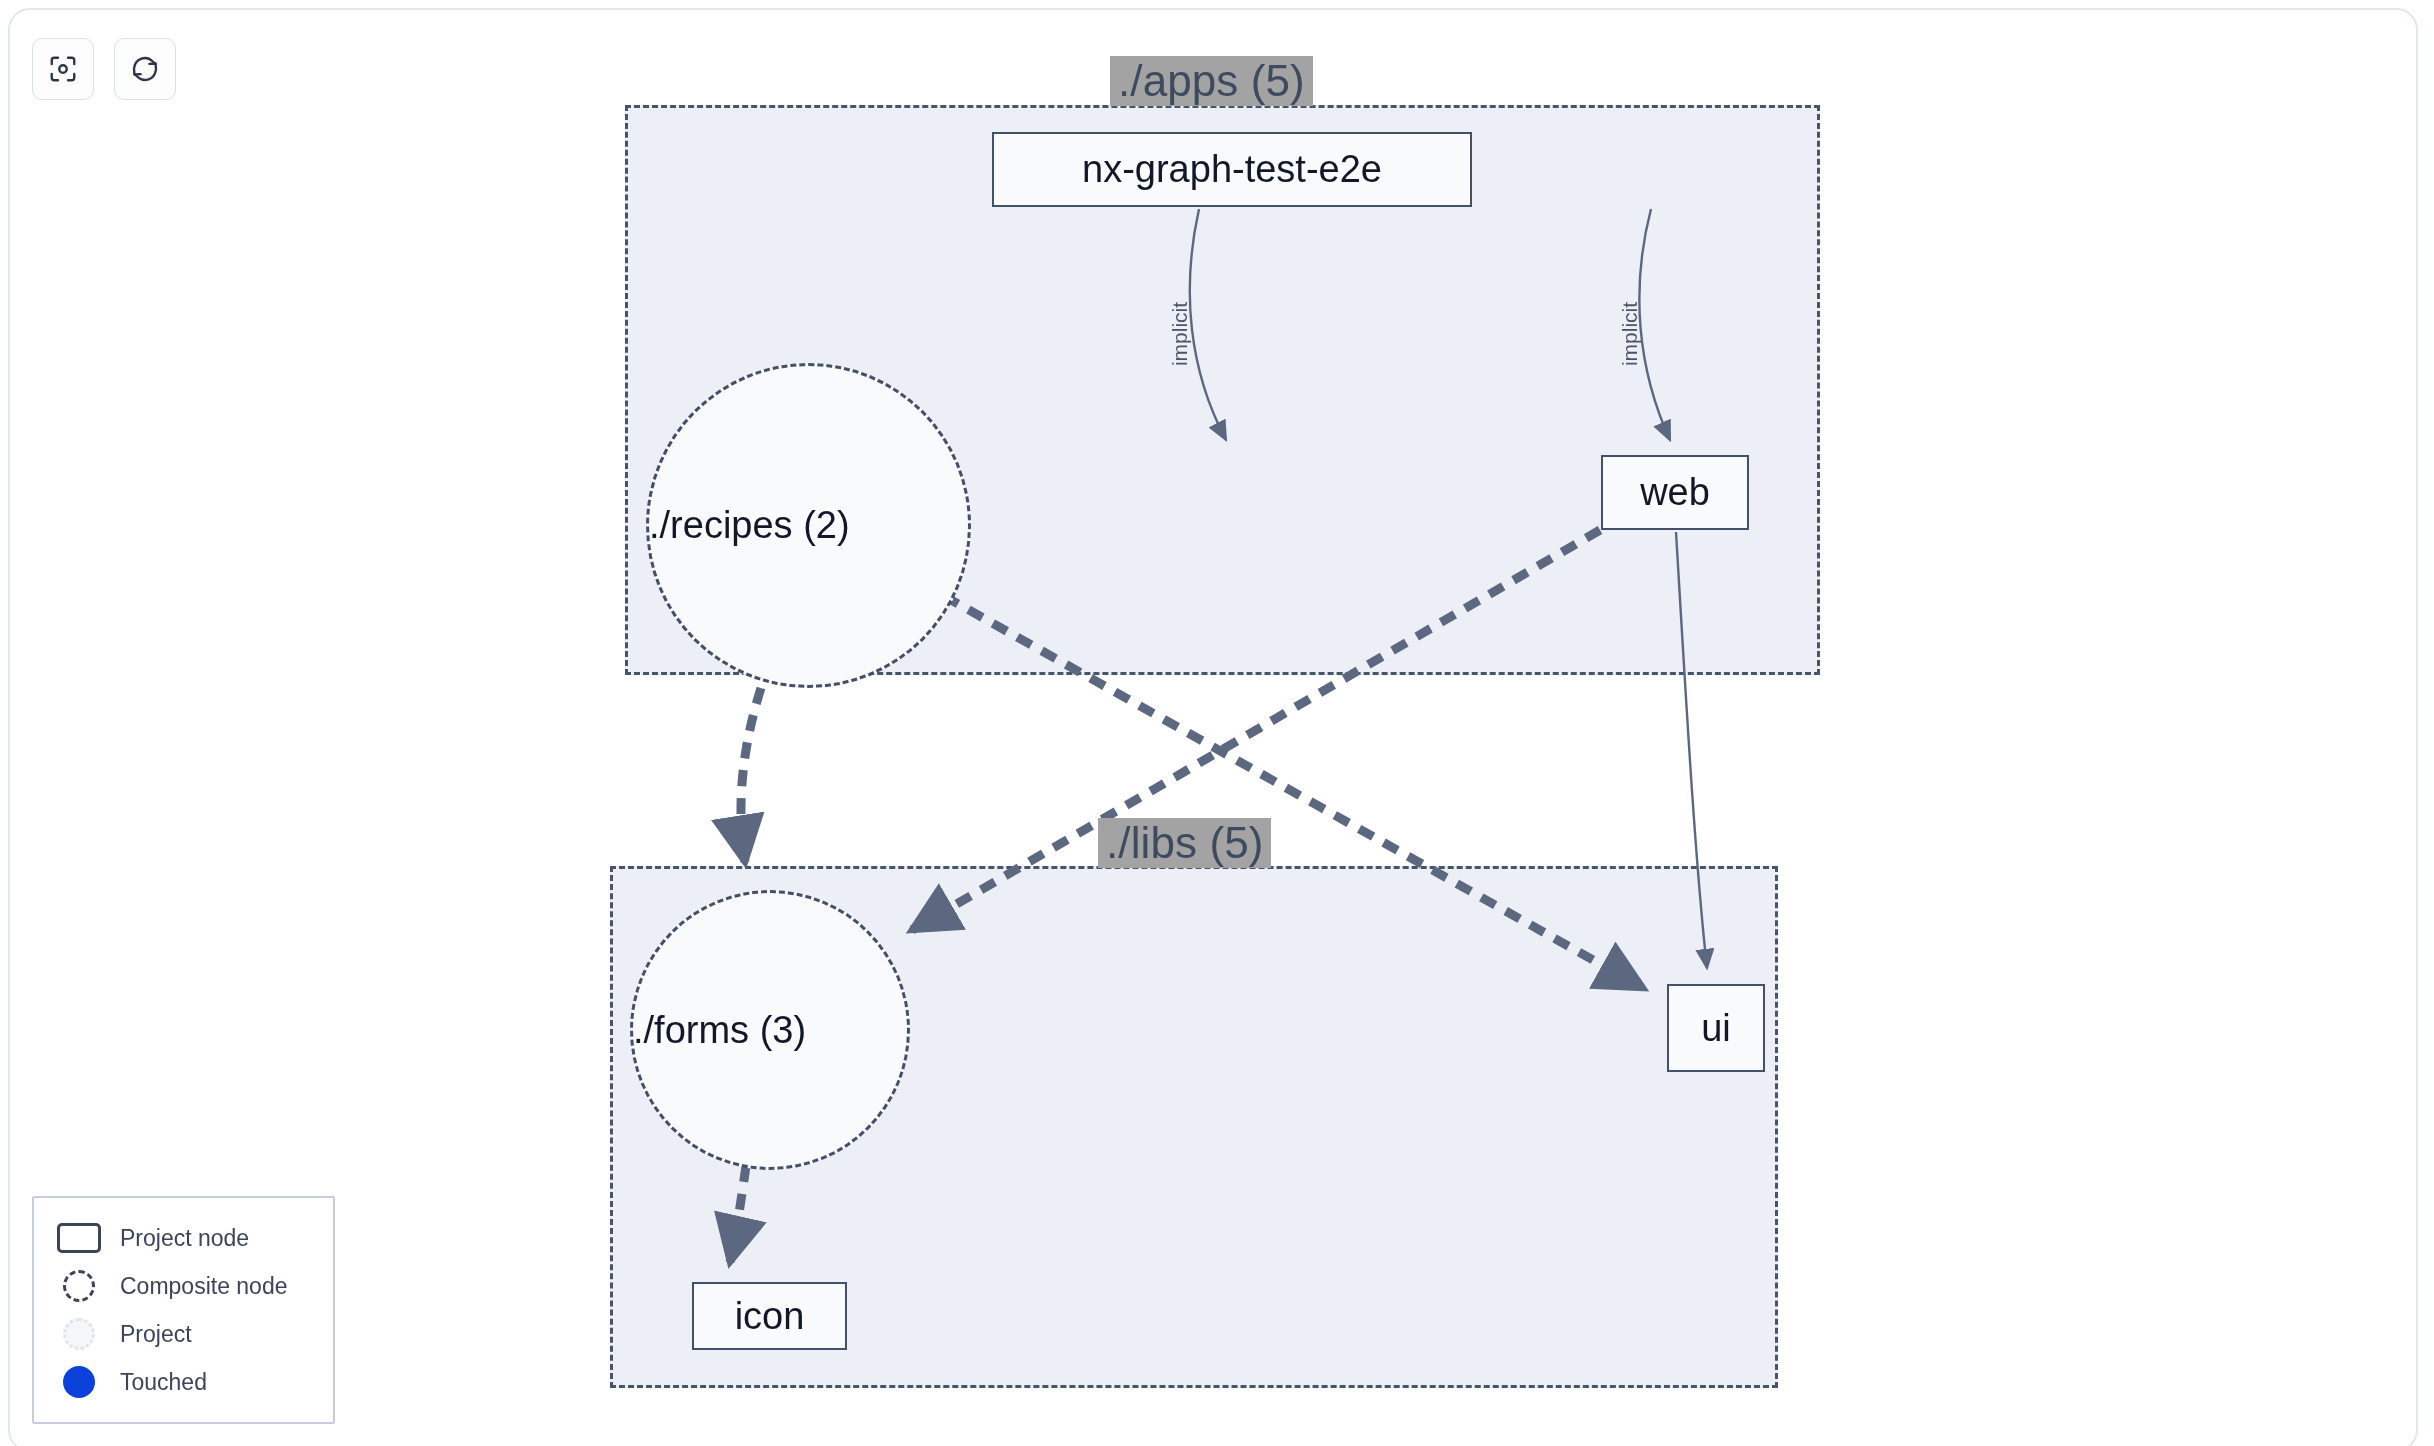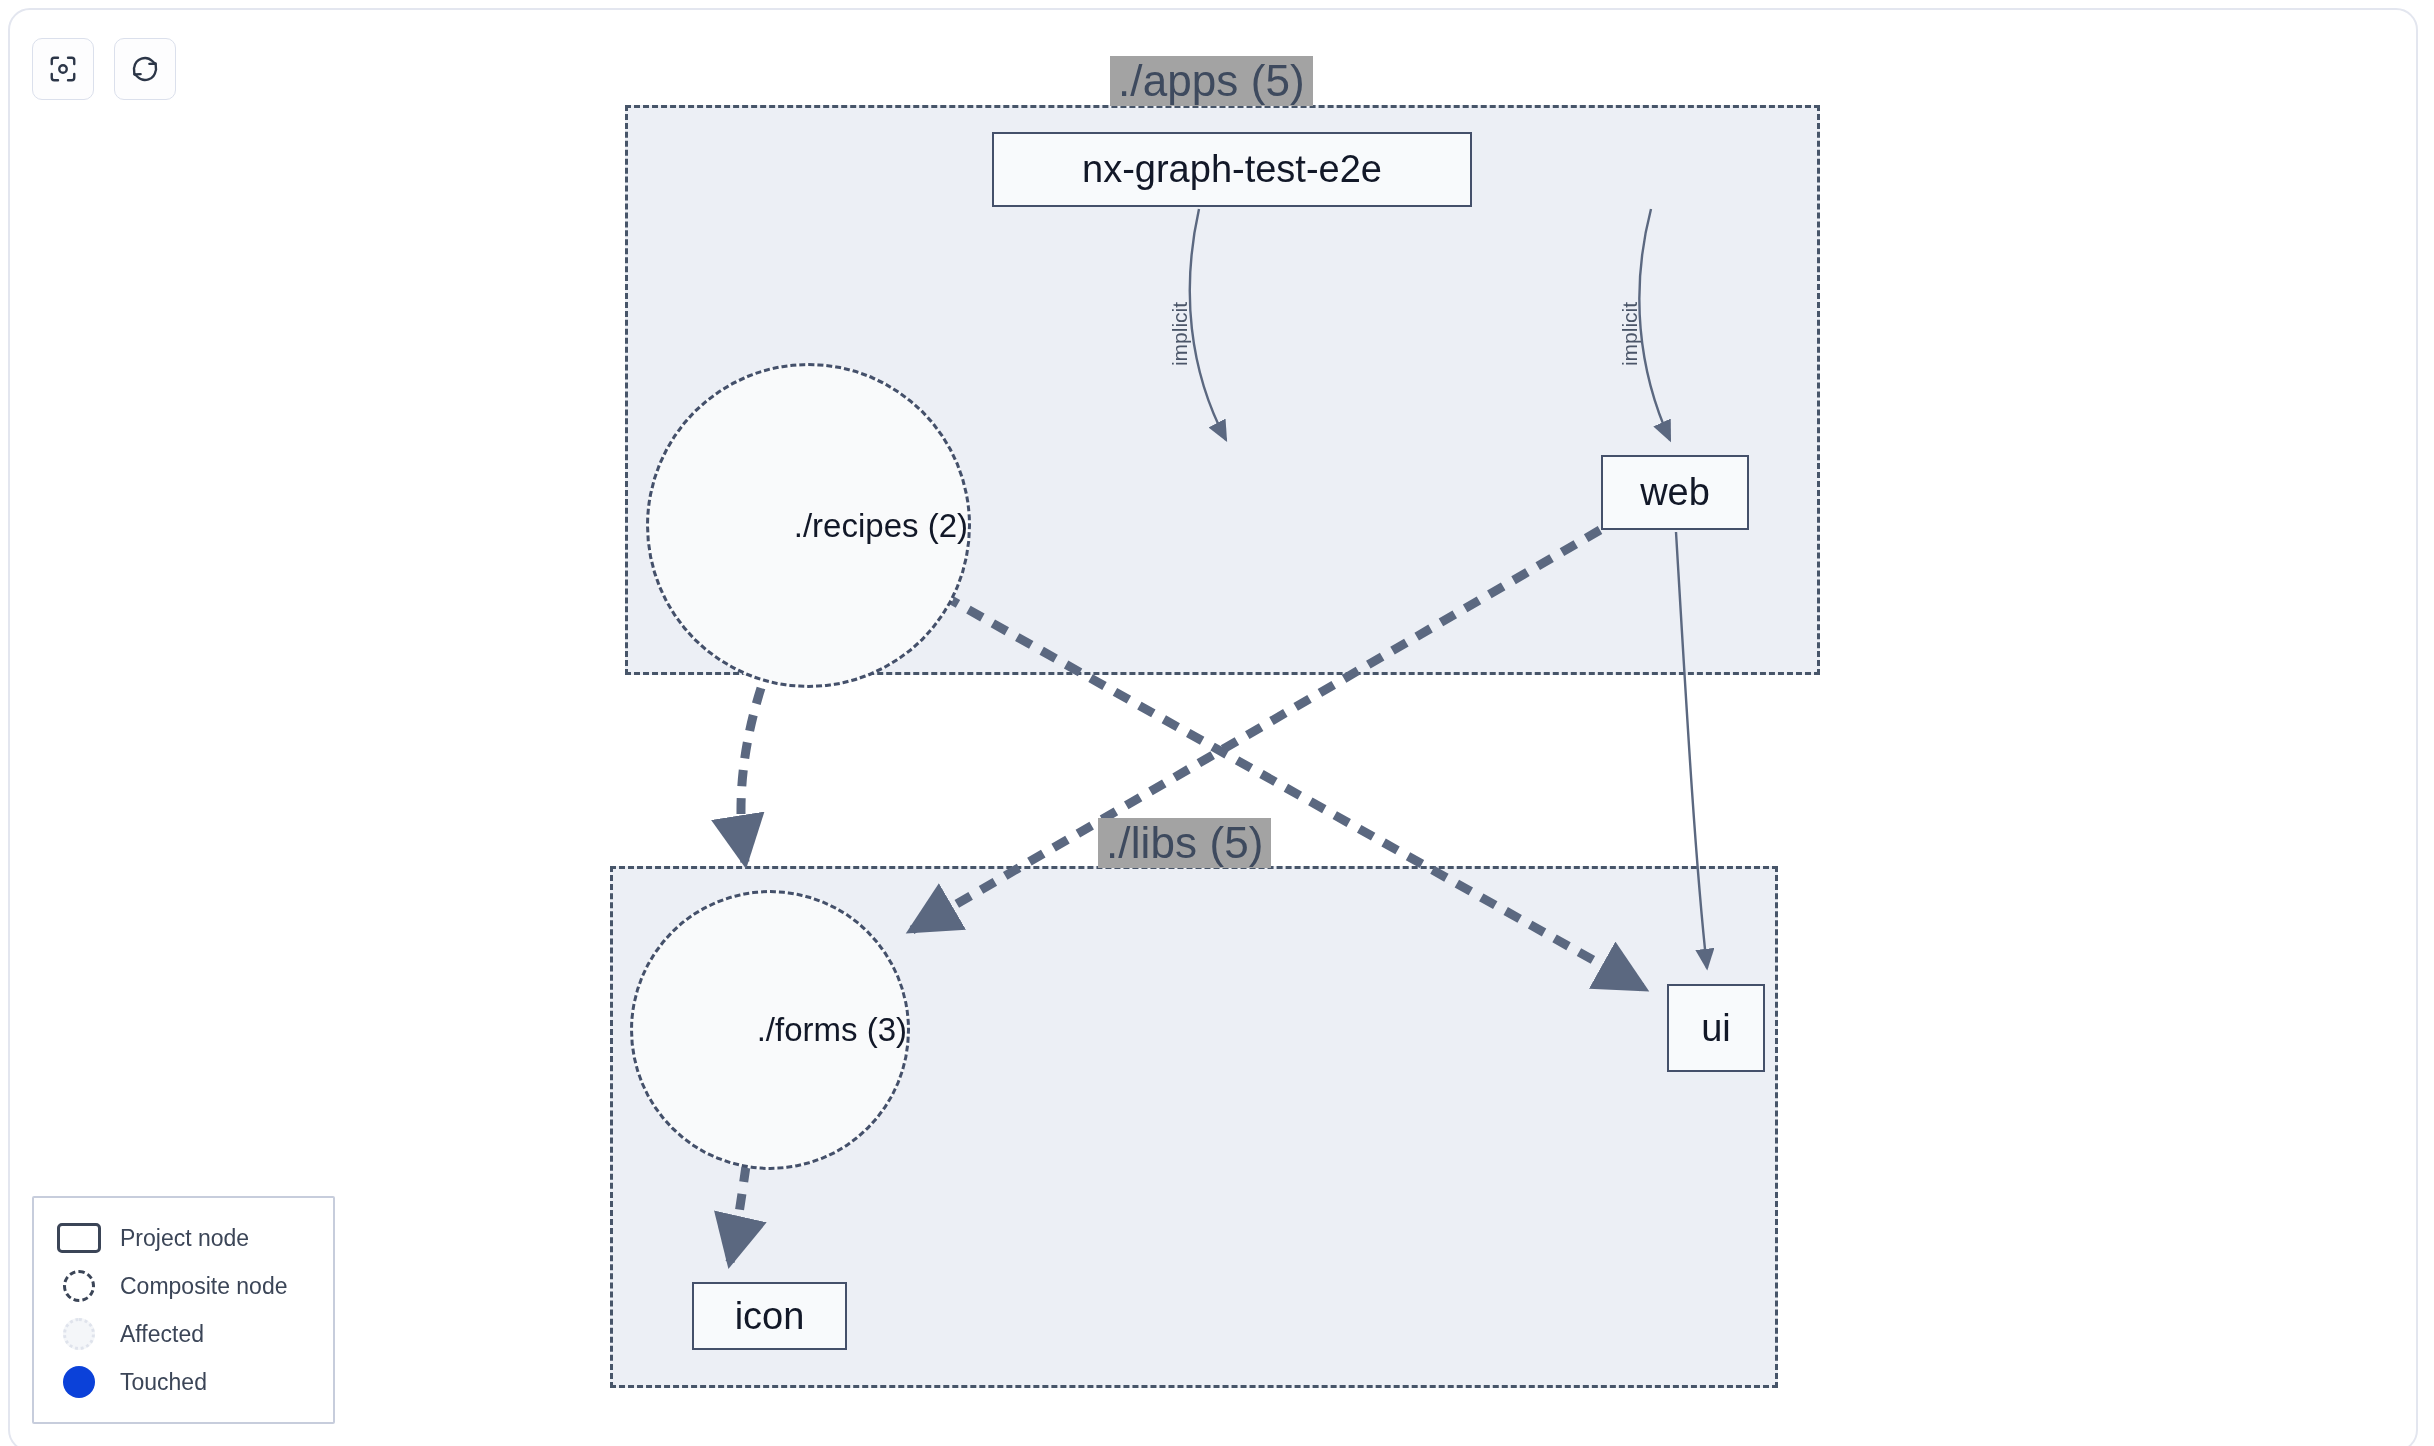"./recipes (2)" .composite { font-size: 33px -> 38px; justify-content: flex-end -> flex-start }
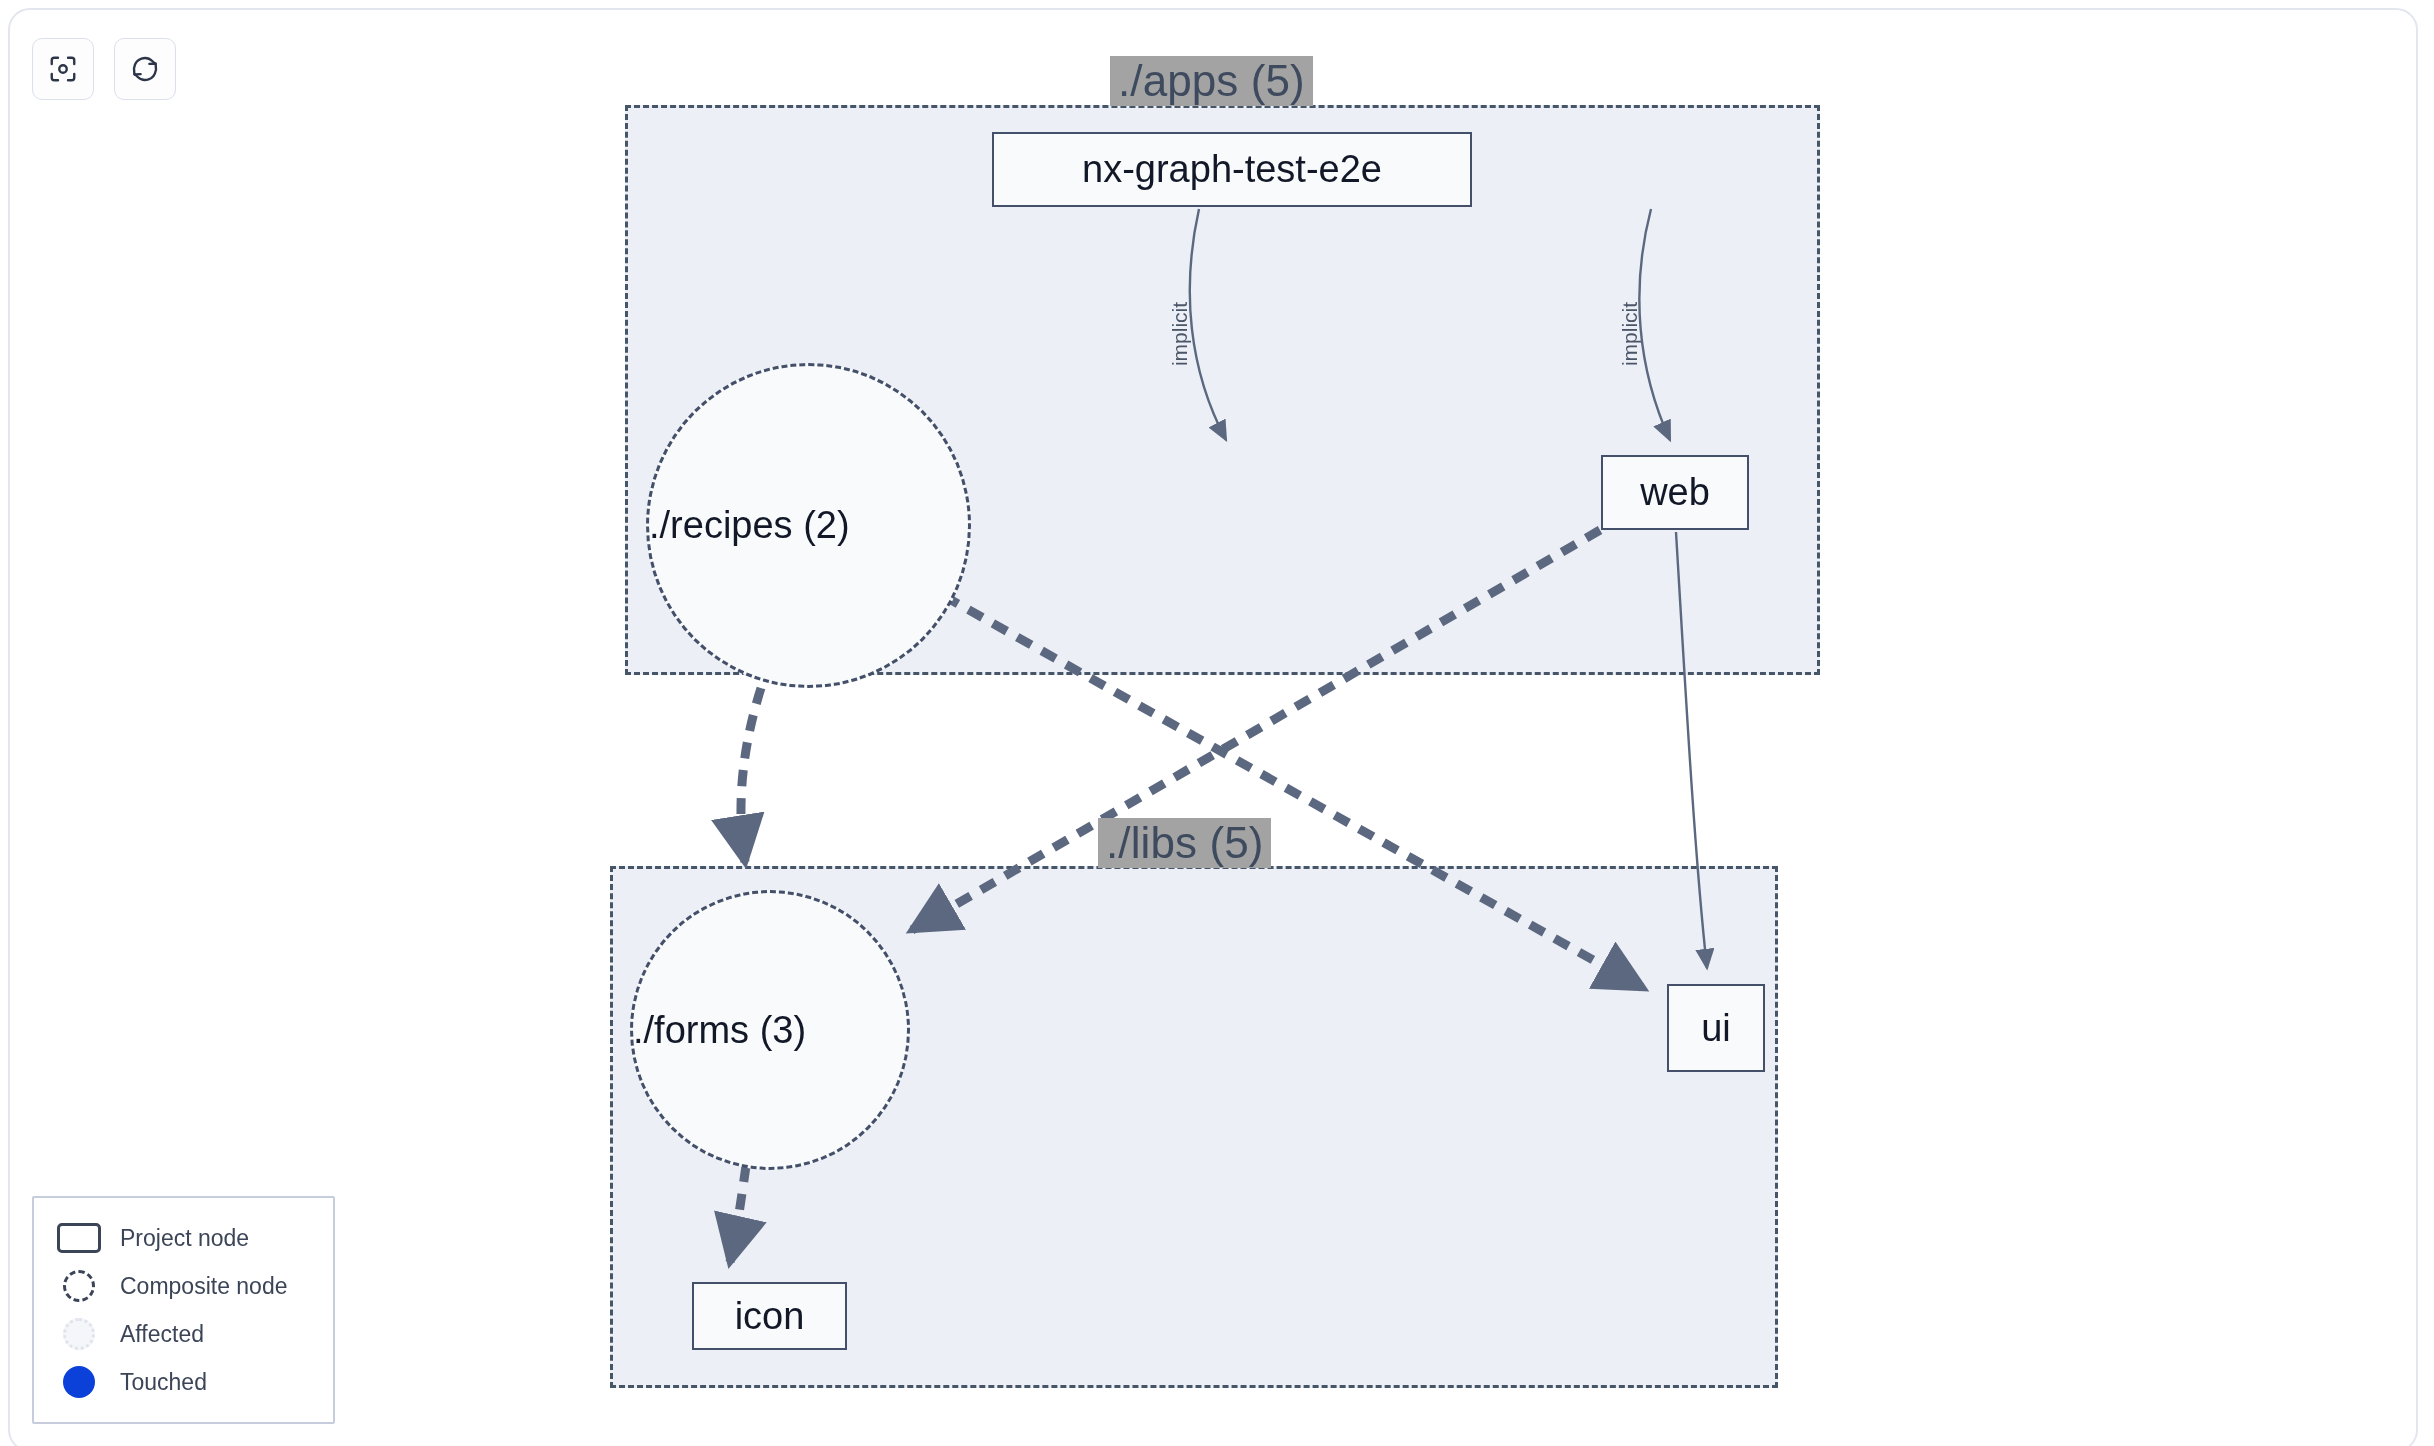"Affected" span.legend-text { text: Affected -> Project }
